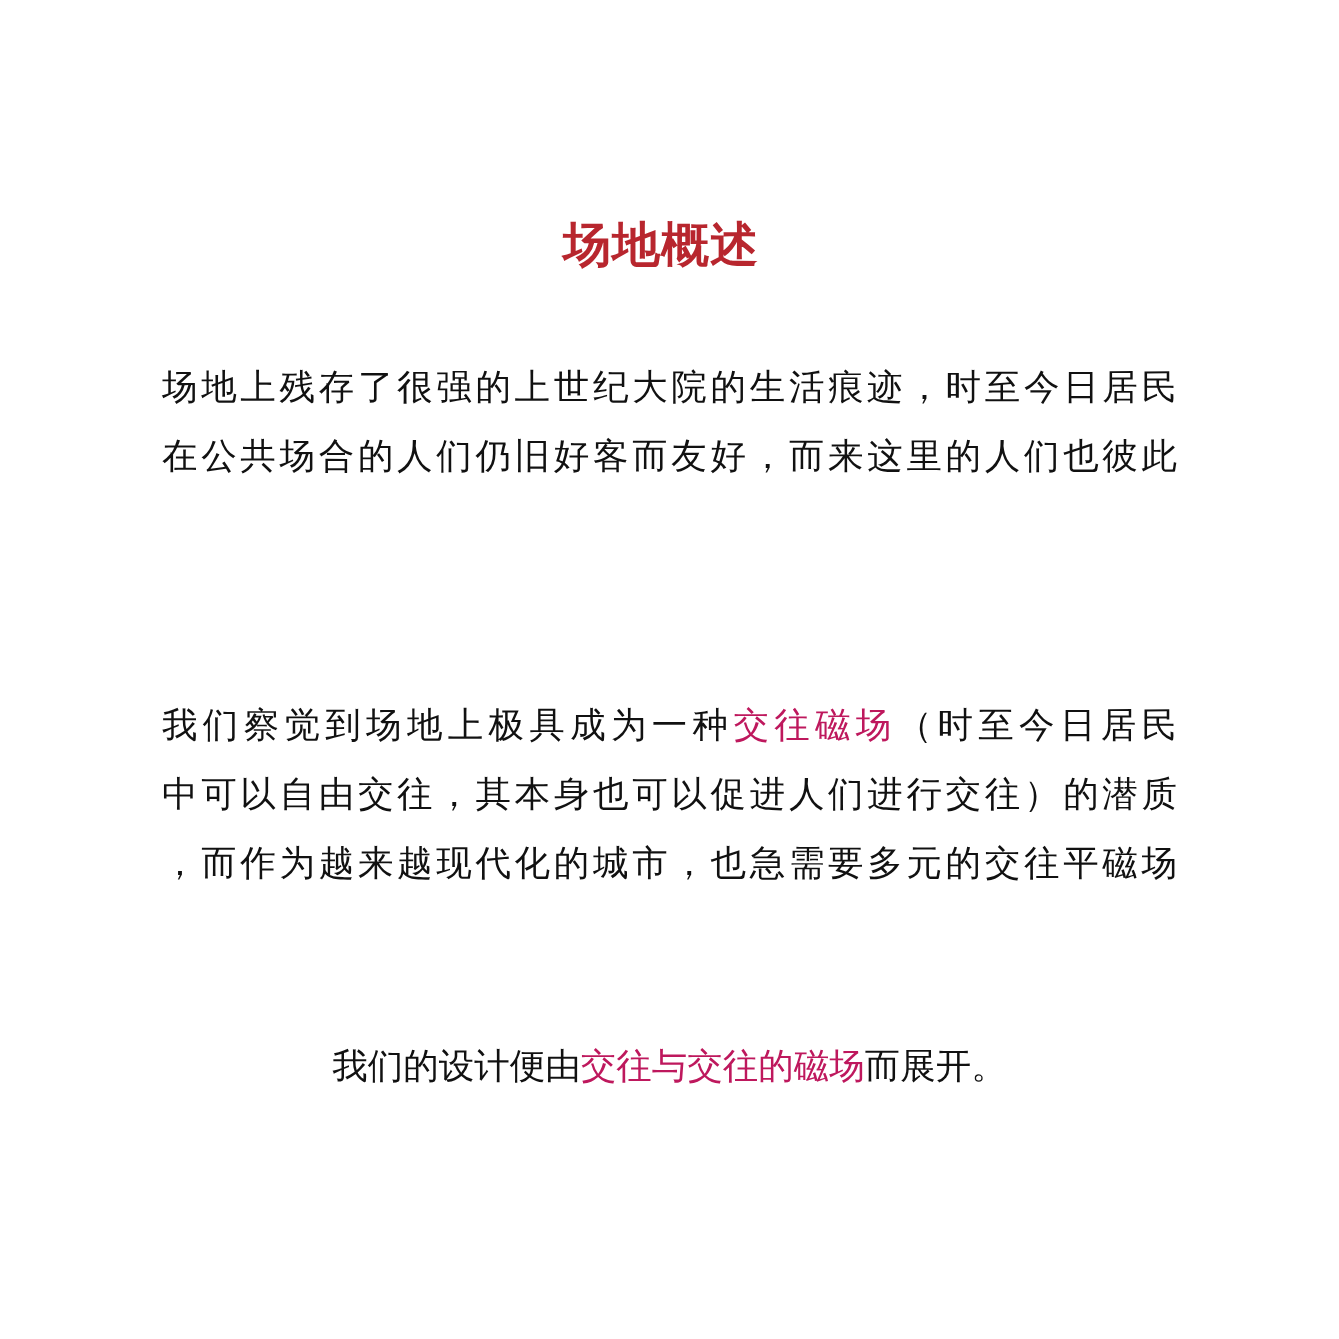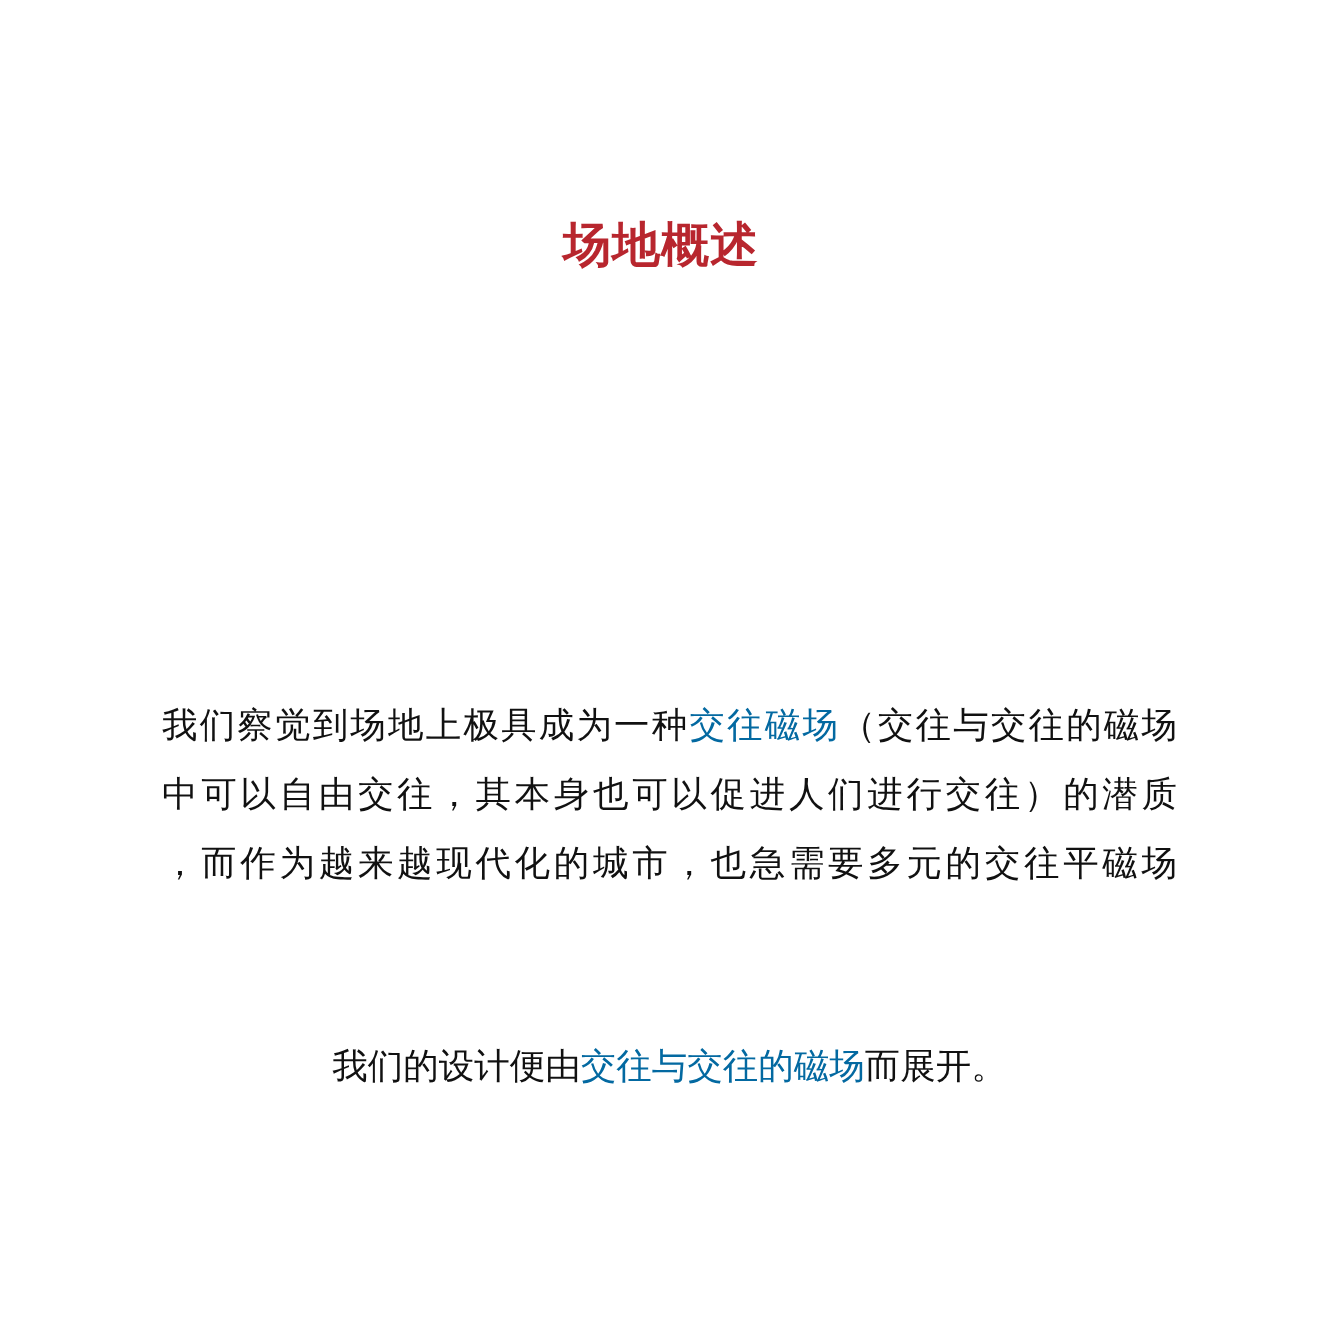"场地上残存了很强的上世纪大院的生活痕迹，时至今日居民" span.line { html: none -> <span>场地上残存了很强的上世纪大院的生活痕迹，时至今日居民</span> }
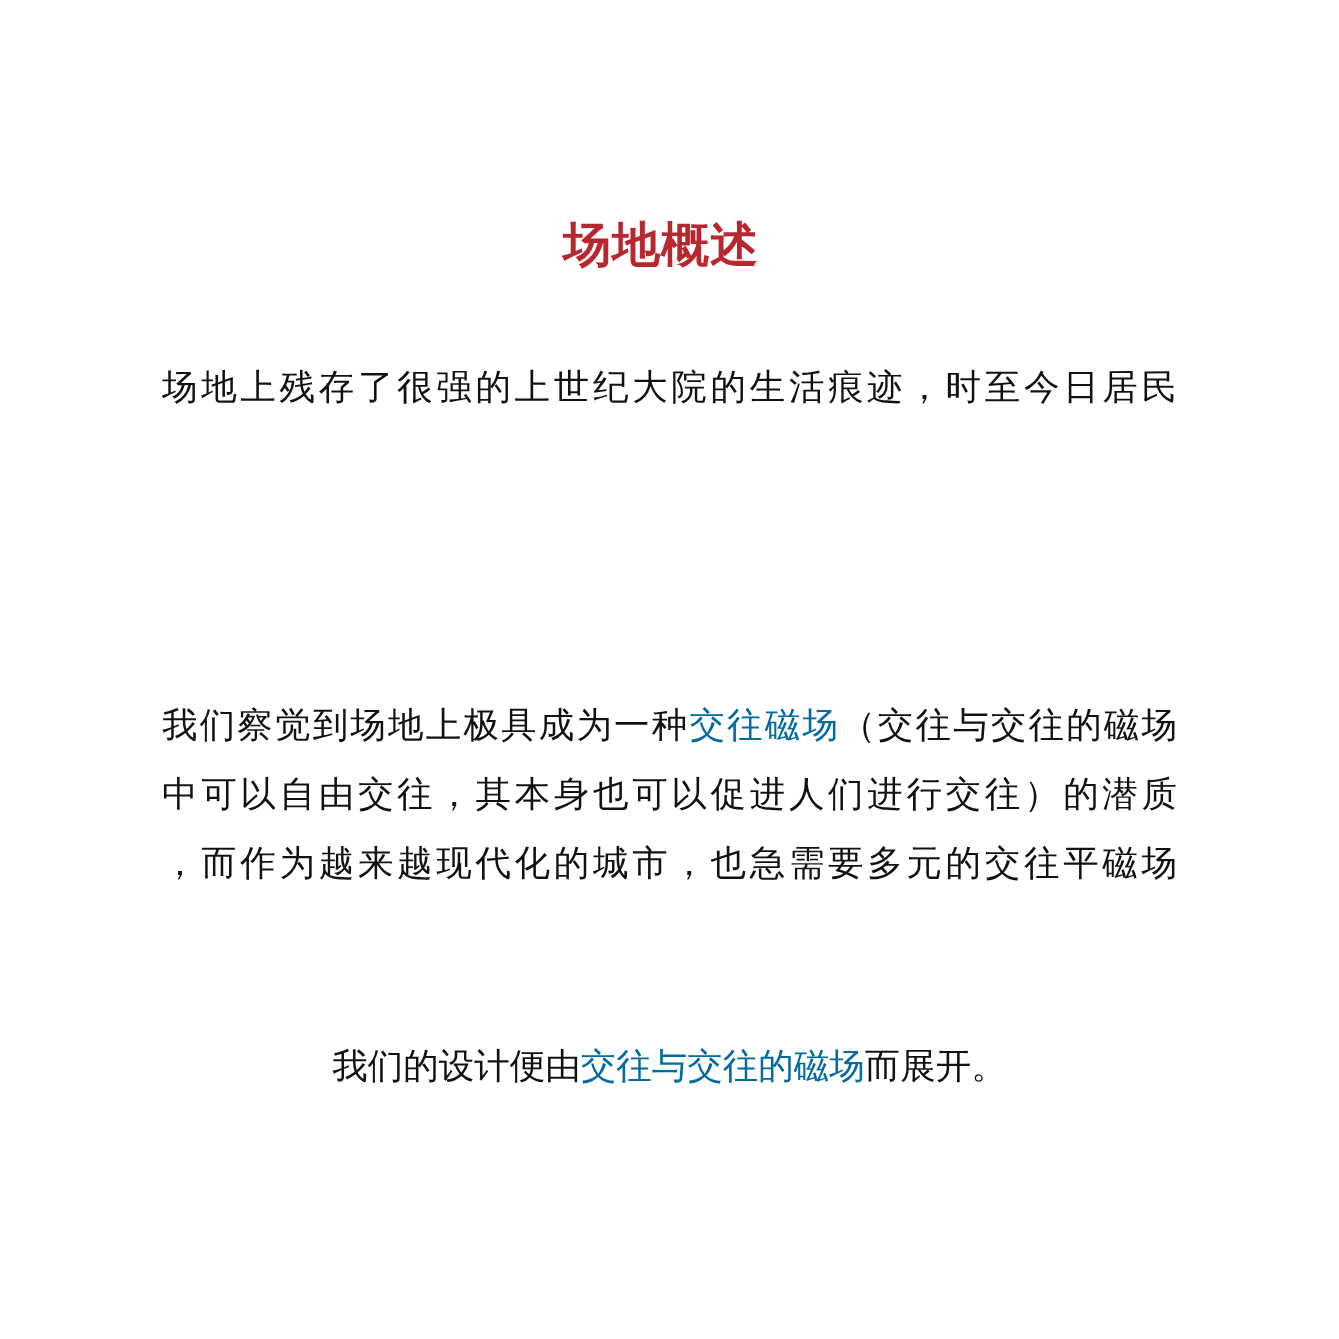"在公共场合的人们仍旧好客而友好，而来这里的人们也彼此" span.line { html: none -> <span>在公共场合的人们仍旧好客而友好，而来这里的人们也彼此</span> }
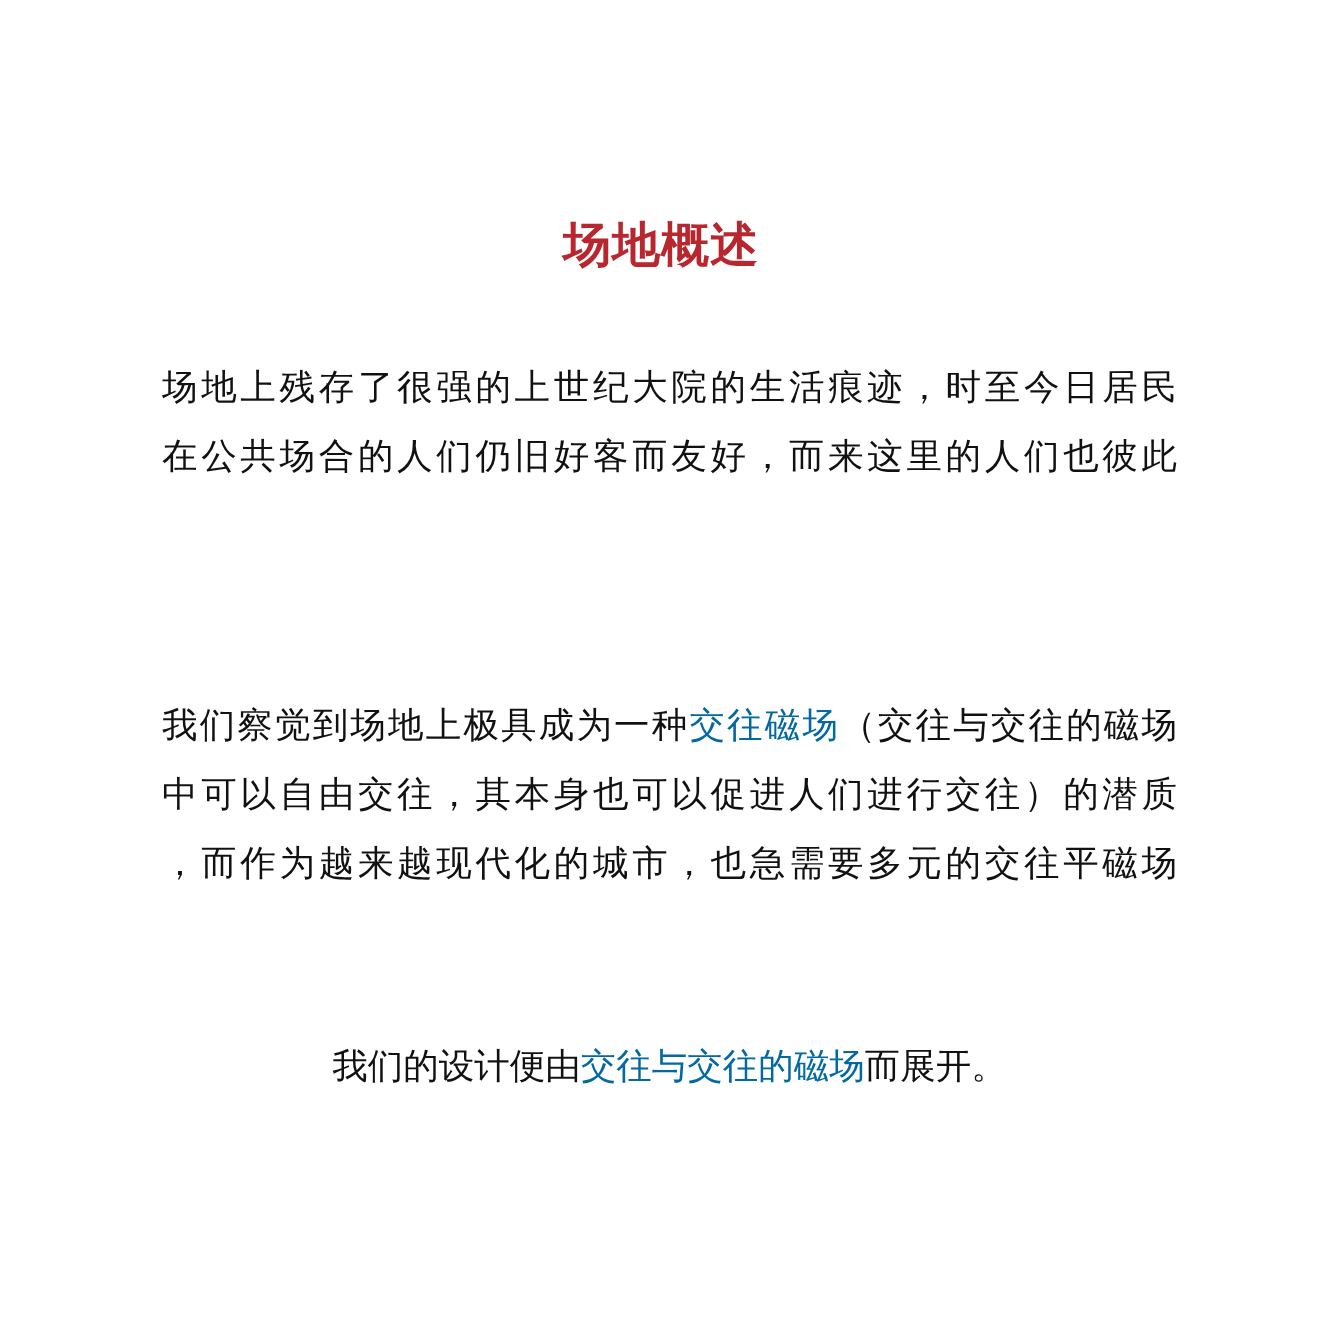"交往磁场" .hl { color: #0369a1 -> #be185d }
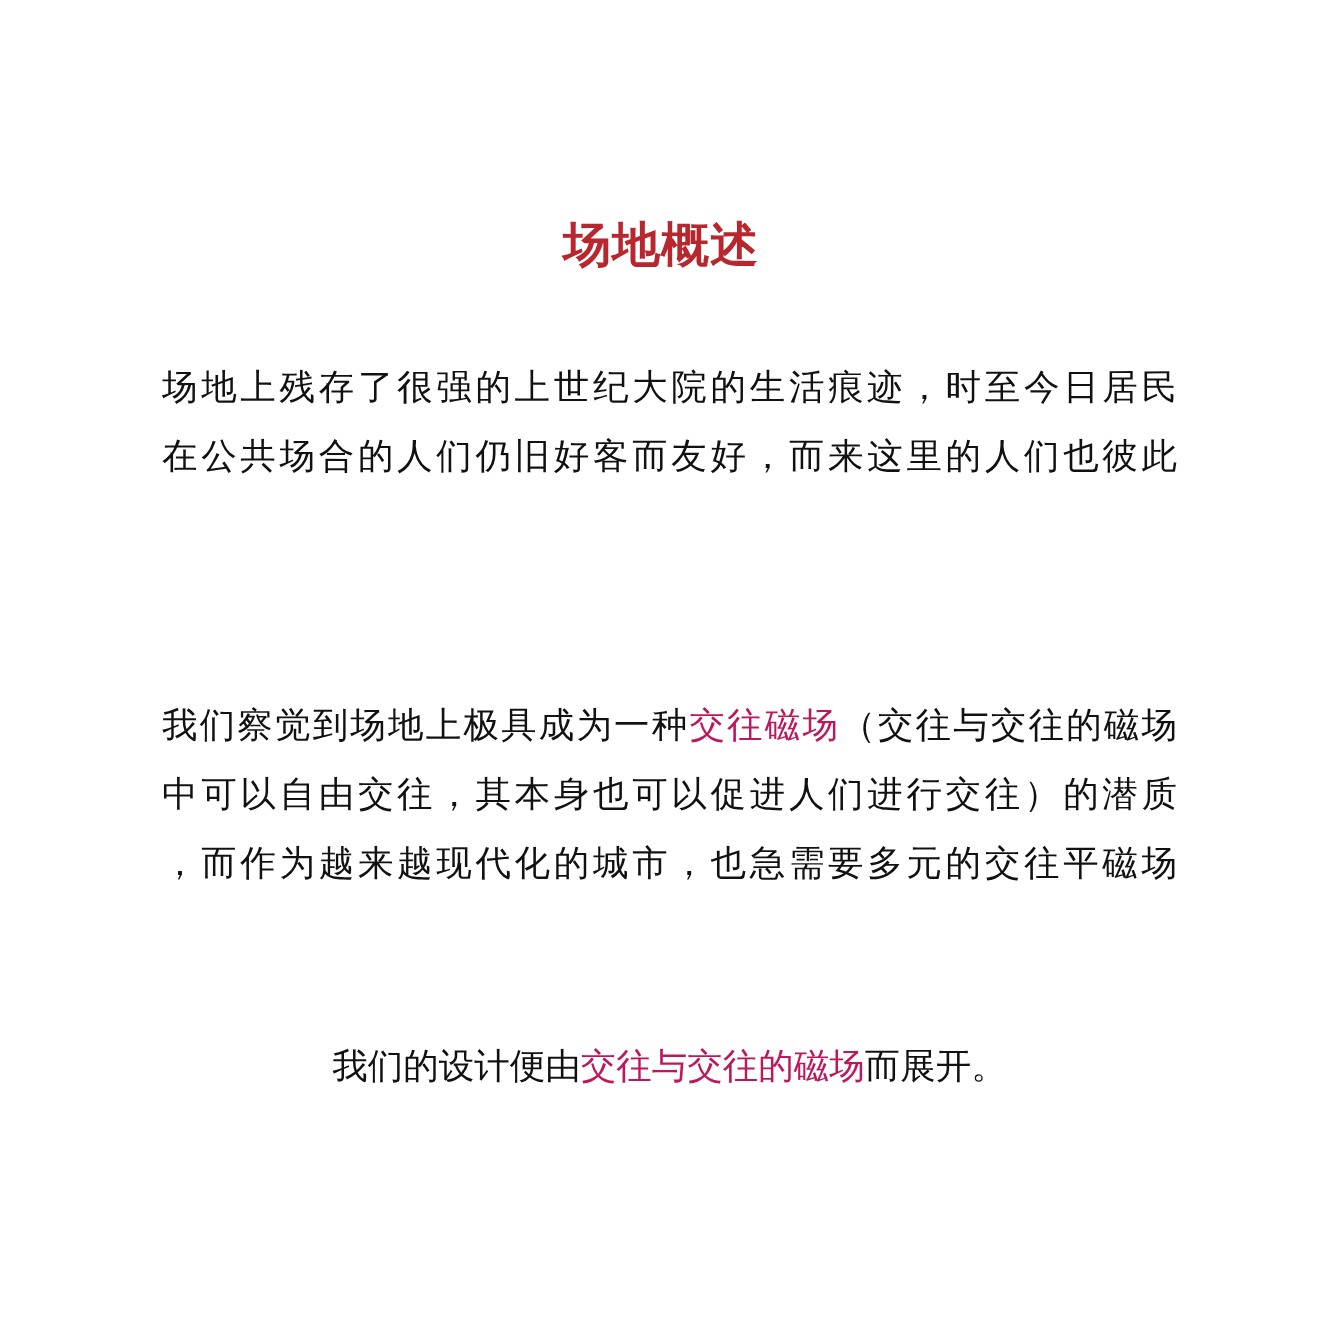"（交往与交往的磁场" span { text: 交往与交往的磁场 -> 时至今日居民 }
